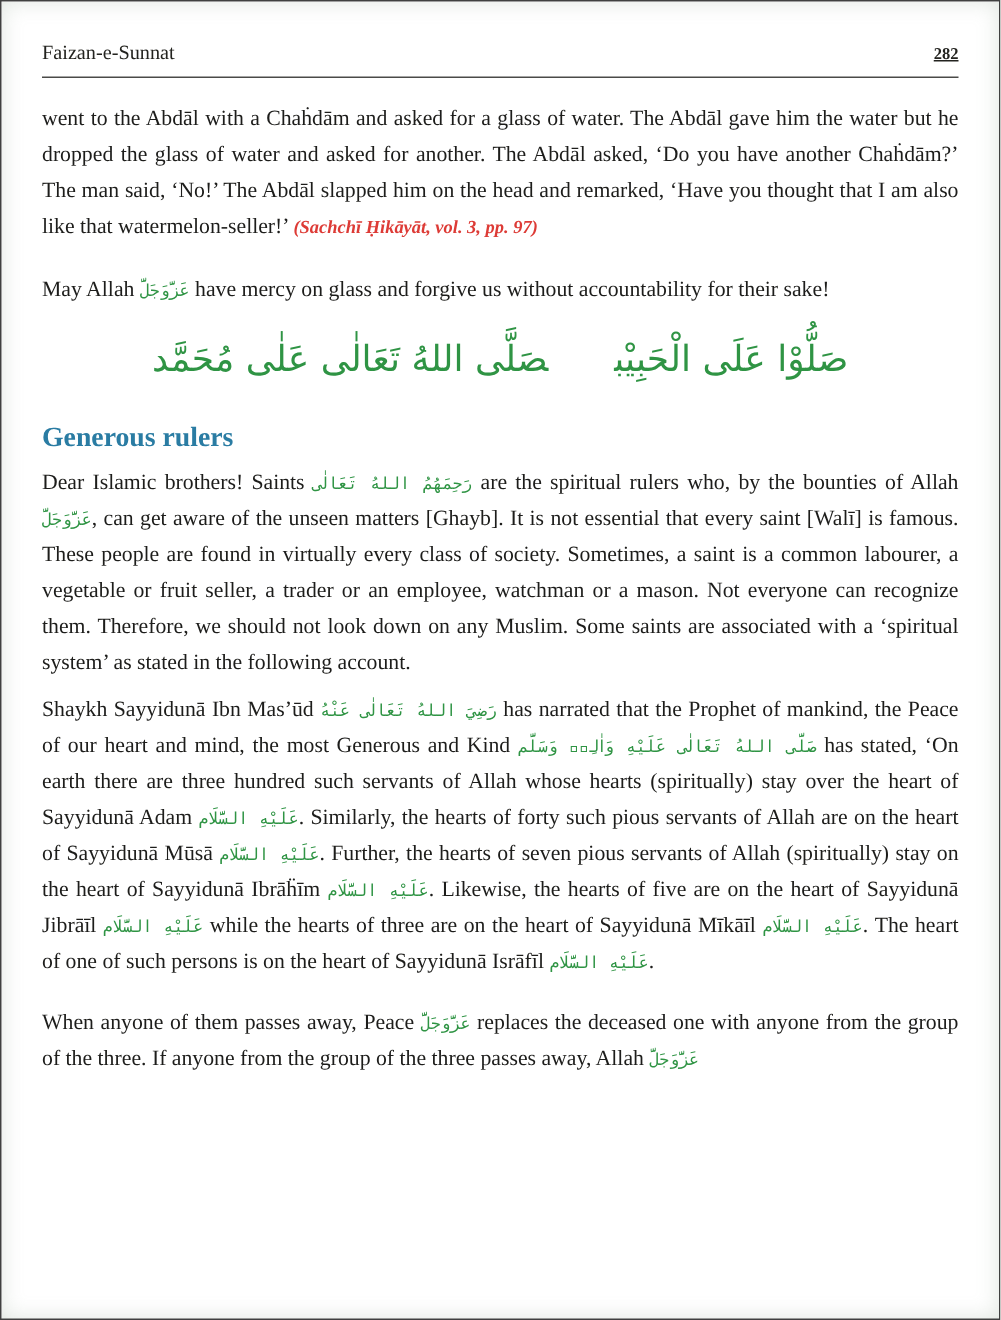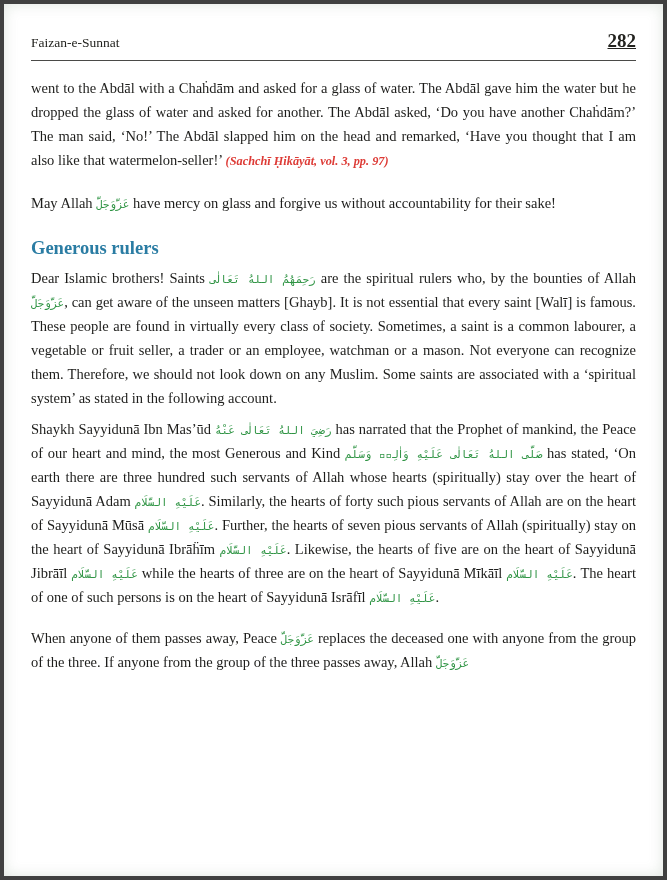"Faizan-e-Sunnat" .page { border: 4px solid #404040 -> 1px solid #404040 }
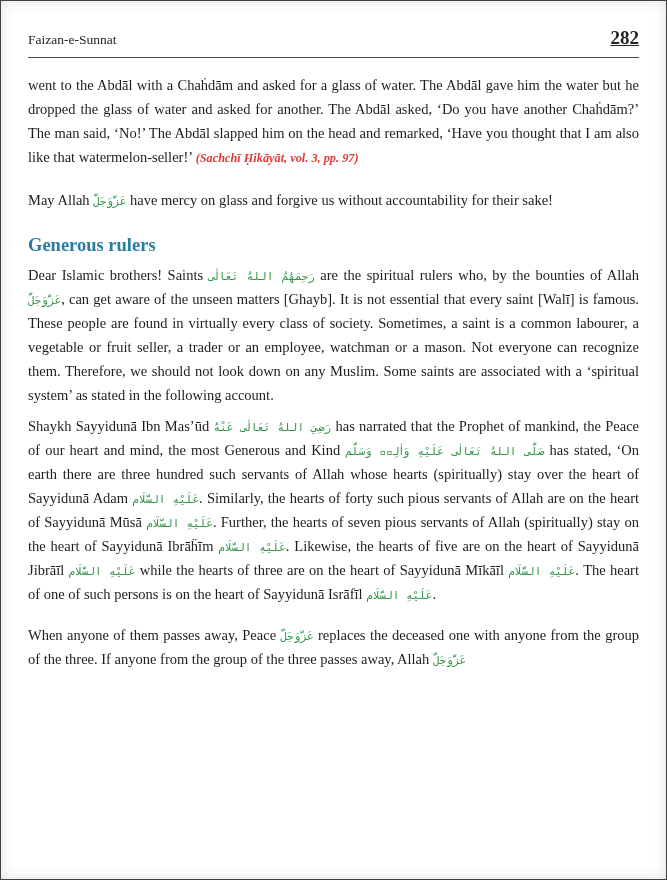"282" .header-row .pgnum { font-size: 19px -> 11px }
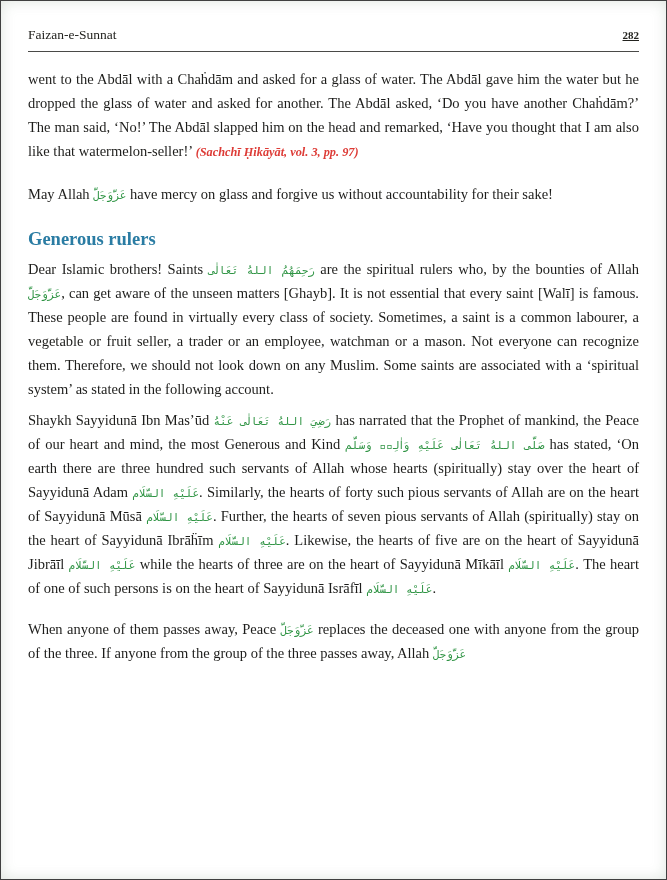"صَلُّوْا عَلَى الْحَبِيْبصَلَّى اللهُ" div.salat-line { html: none -> <div> <span>صَلُّوْا عَلَى الْحَبِيْب</span><span>صَلَّى اللهُ تَعَالٰى عَلٰى مُحَمَّد</span> </div> }
